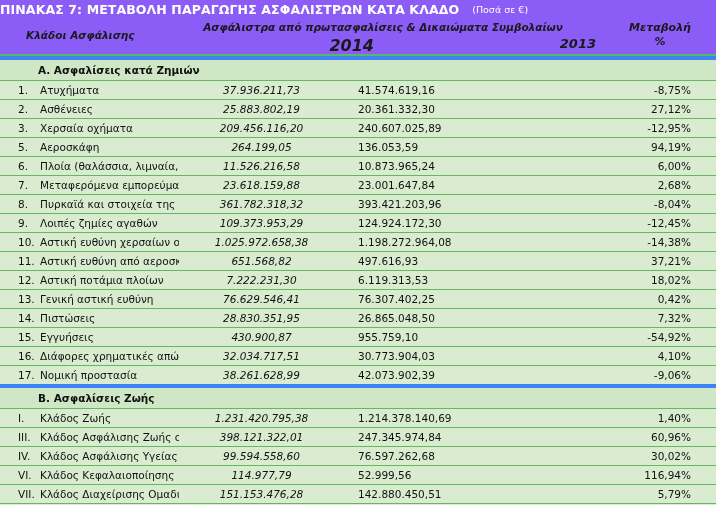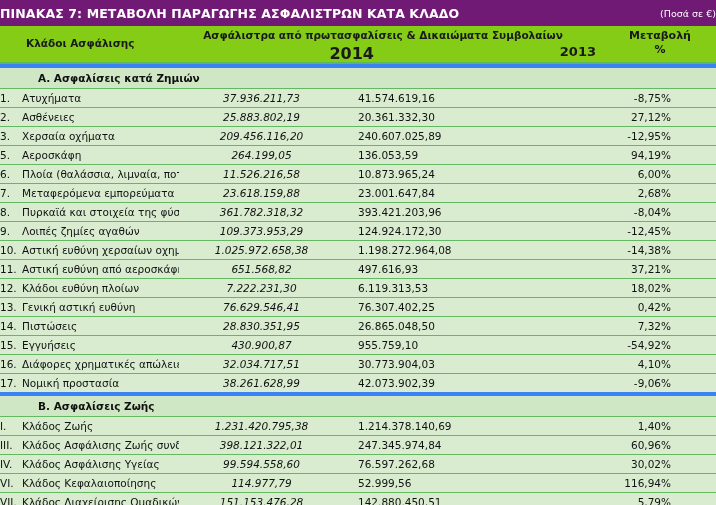"ΠΙΝΑΚΑΣ 7: ΜΕΤΑΒΟΛΗ ΠΑΡΑΓΩΓΗΣ" .title-bar { background: #701a75 -> #8b5cf6; height: 26px -> 18px; justify-content: space-between -> flex-start }
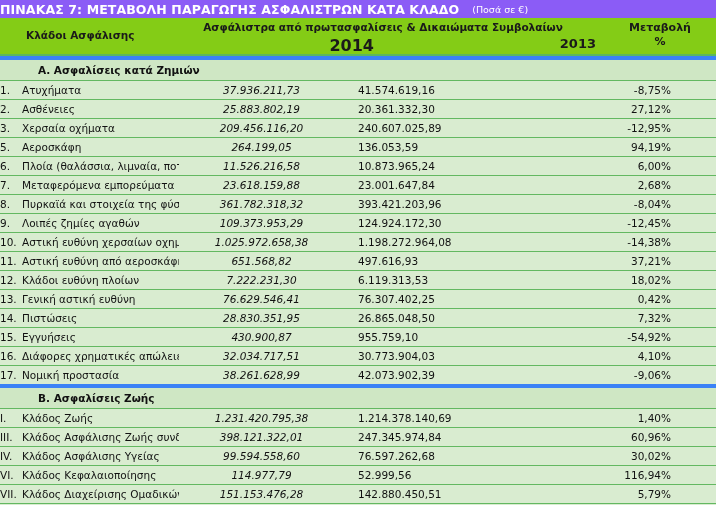"Κλάδοι Ασφάλισης" .col-head { background: #84cc16 -> #8b5cf6; font-style: none -> italic }
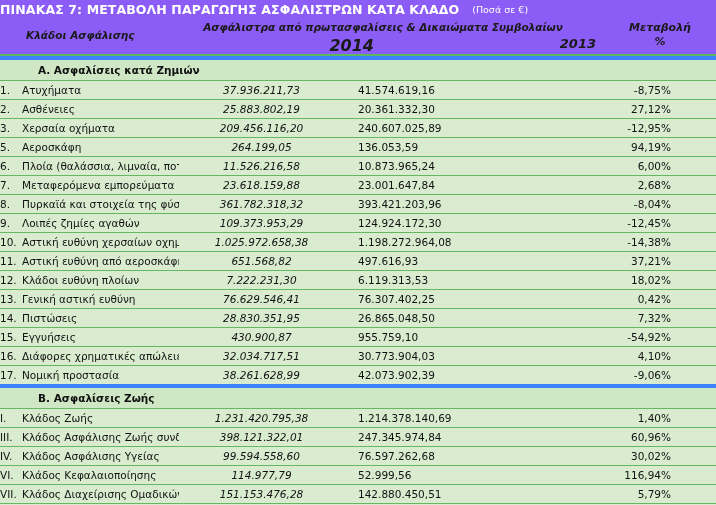"1. Ατυχήματα" td.c-label { padding-left: none -> 18px }
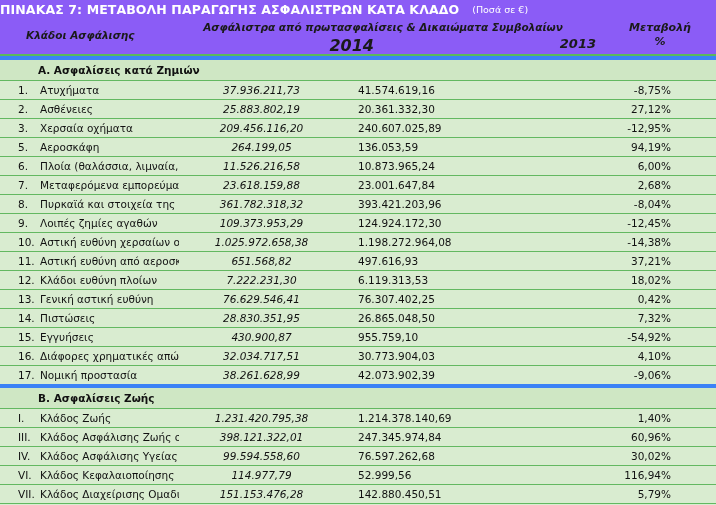"-8,75%" td.c-delta { padding-right: 45px -> 25px }
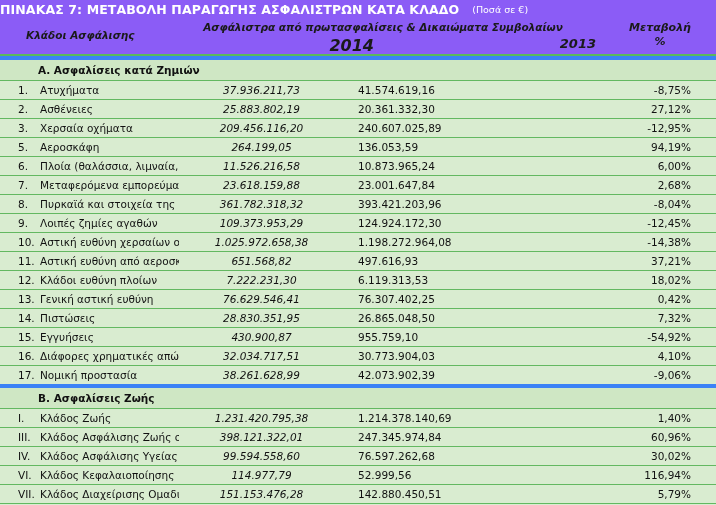"Κλάδοι ευθύνη πλοίων" span { text: Κλάδοι ευθύνη -> Αστική ποτάμια }
